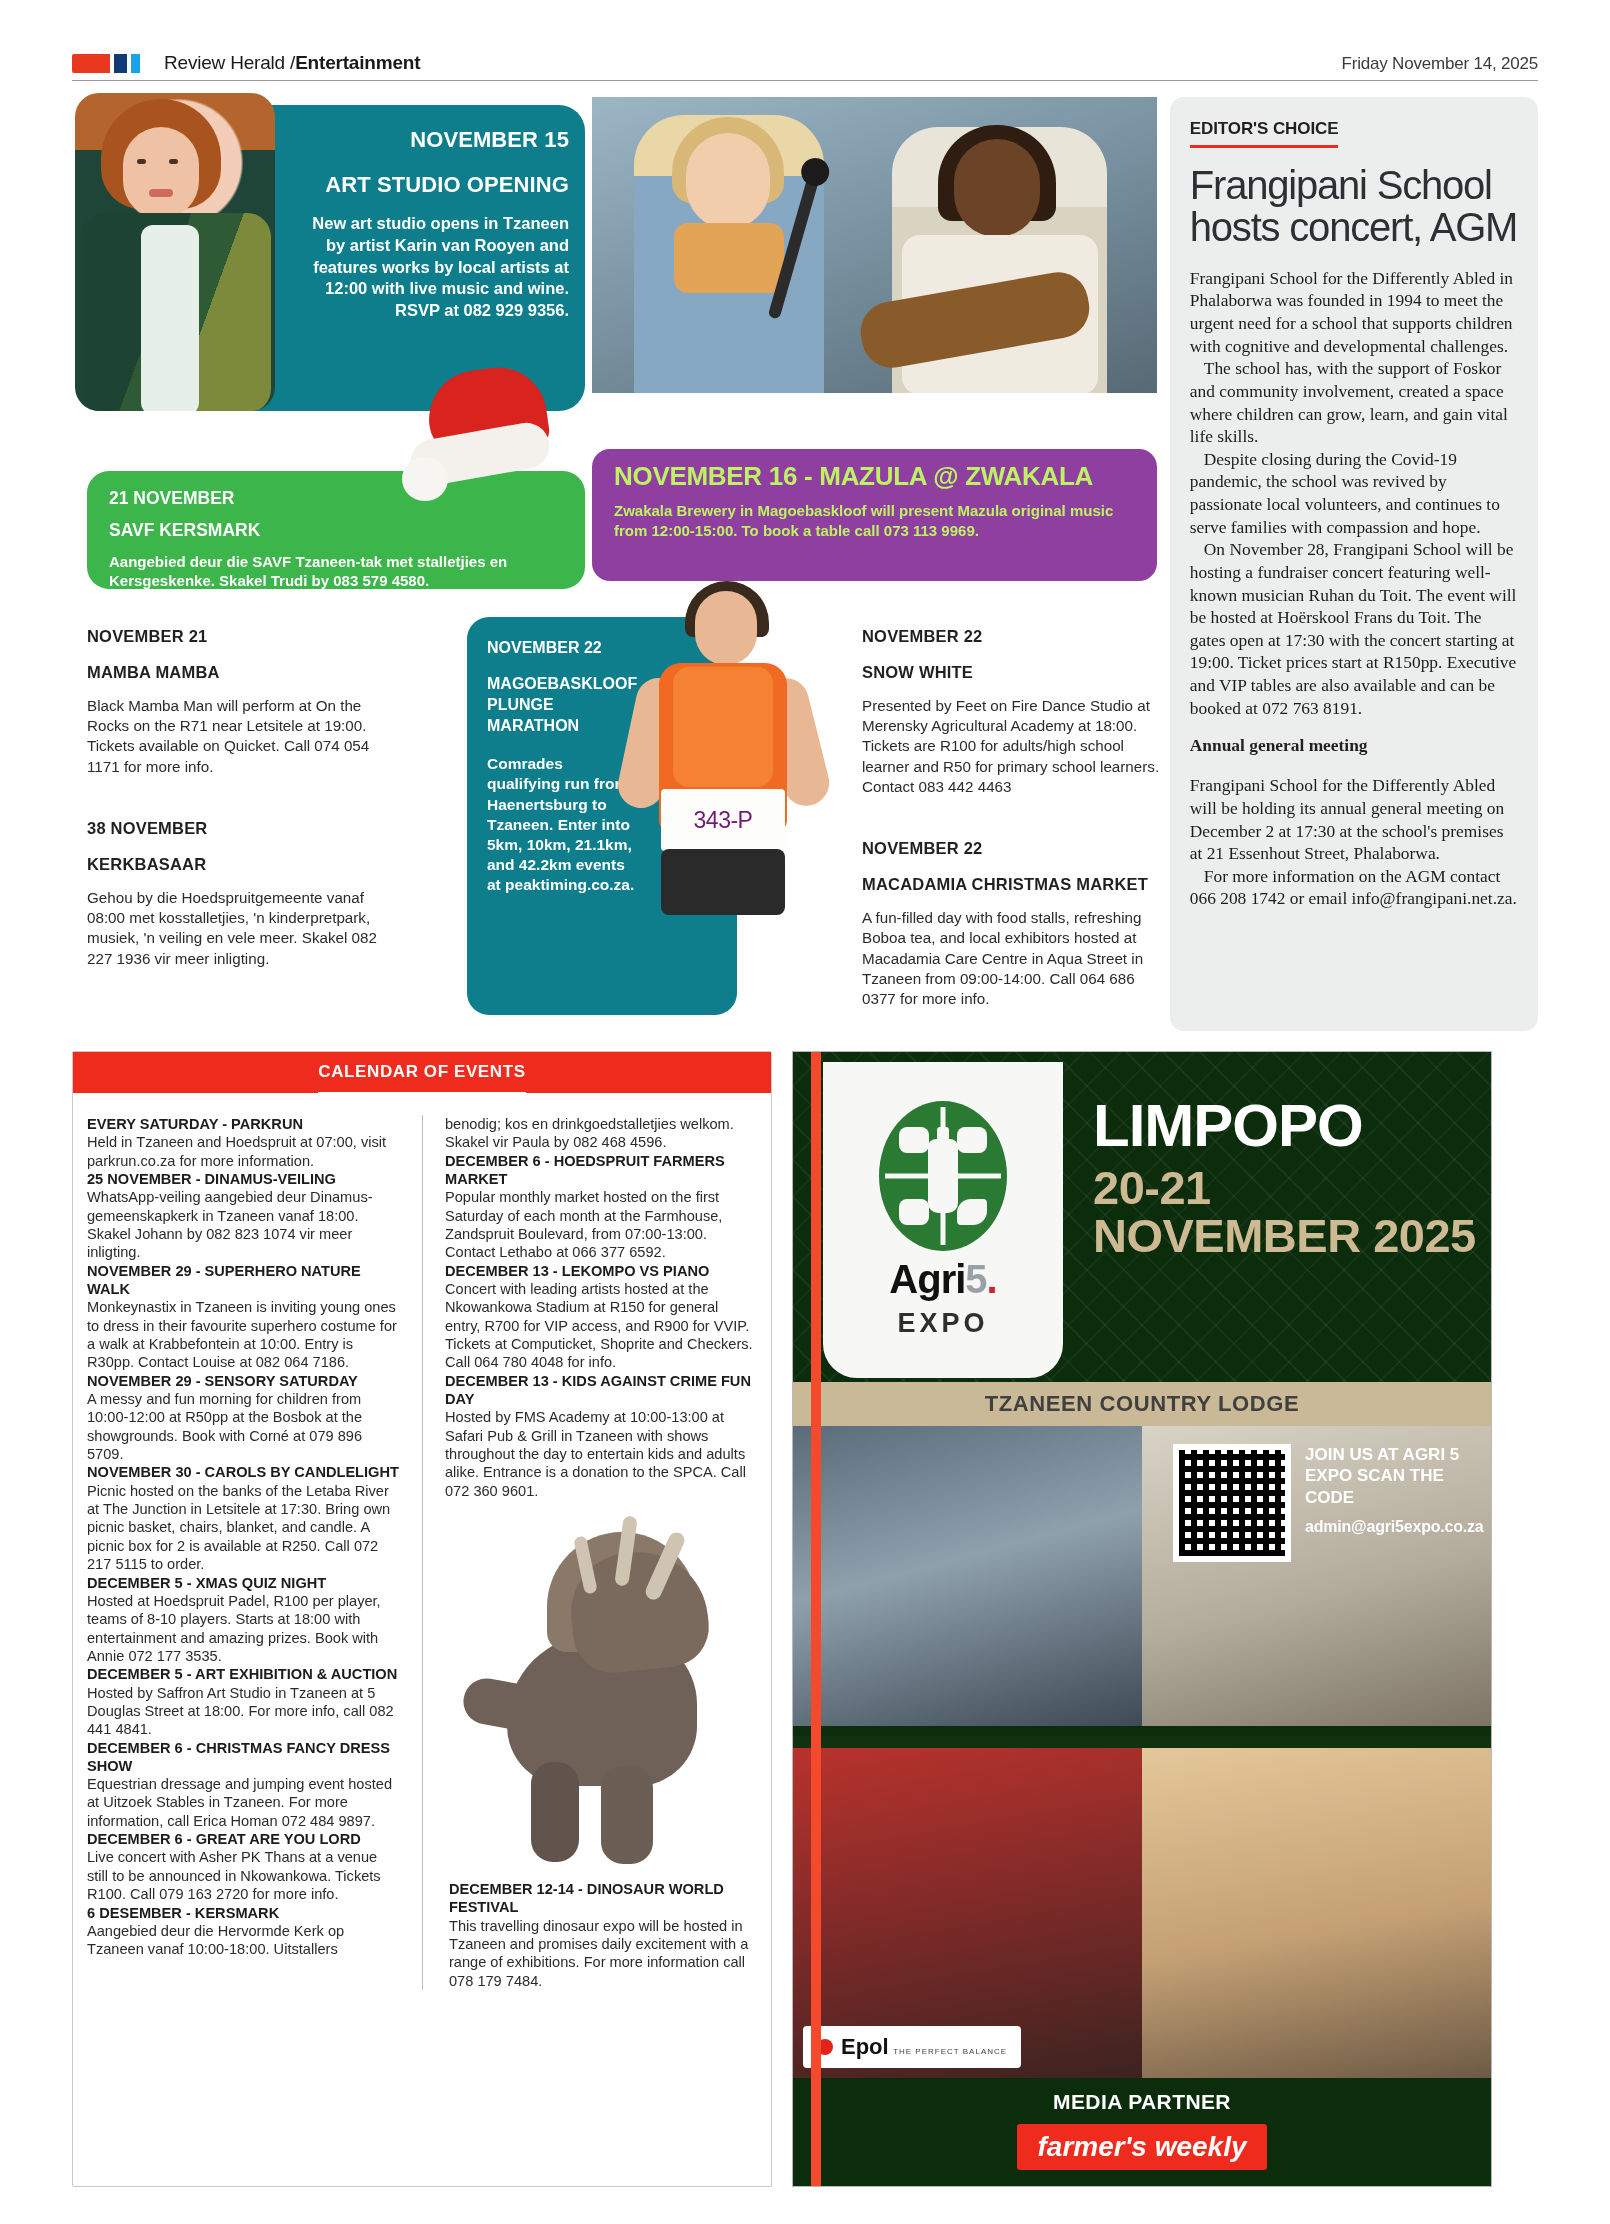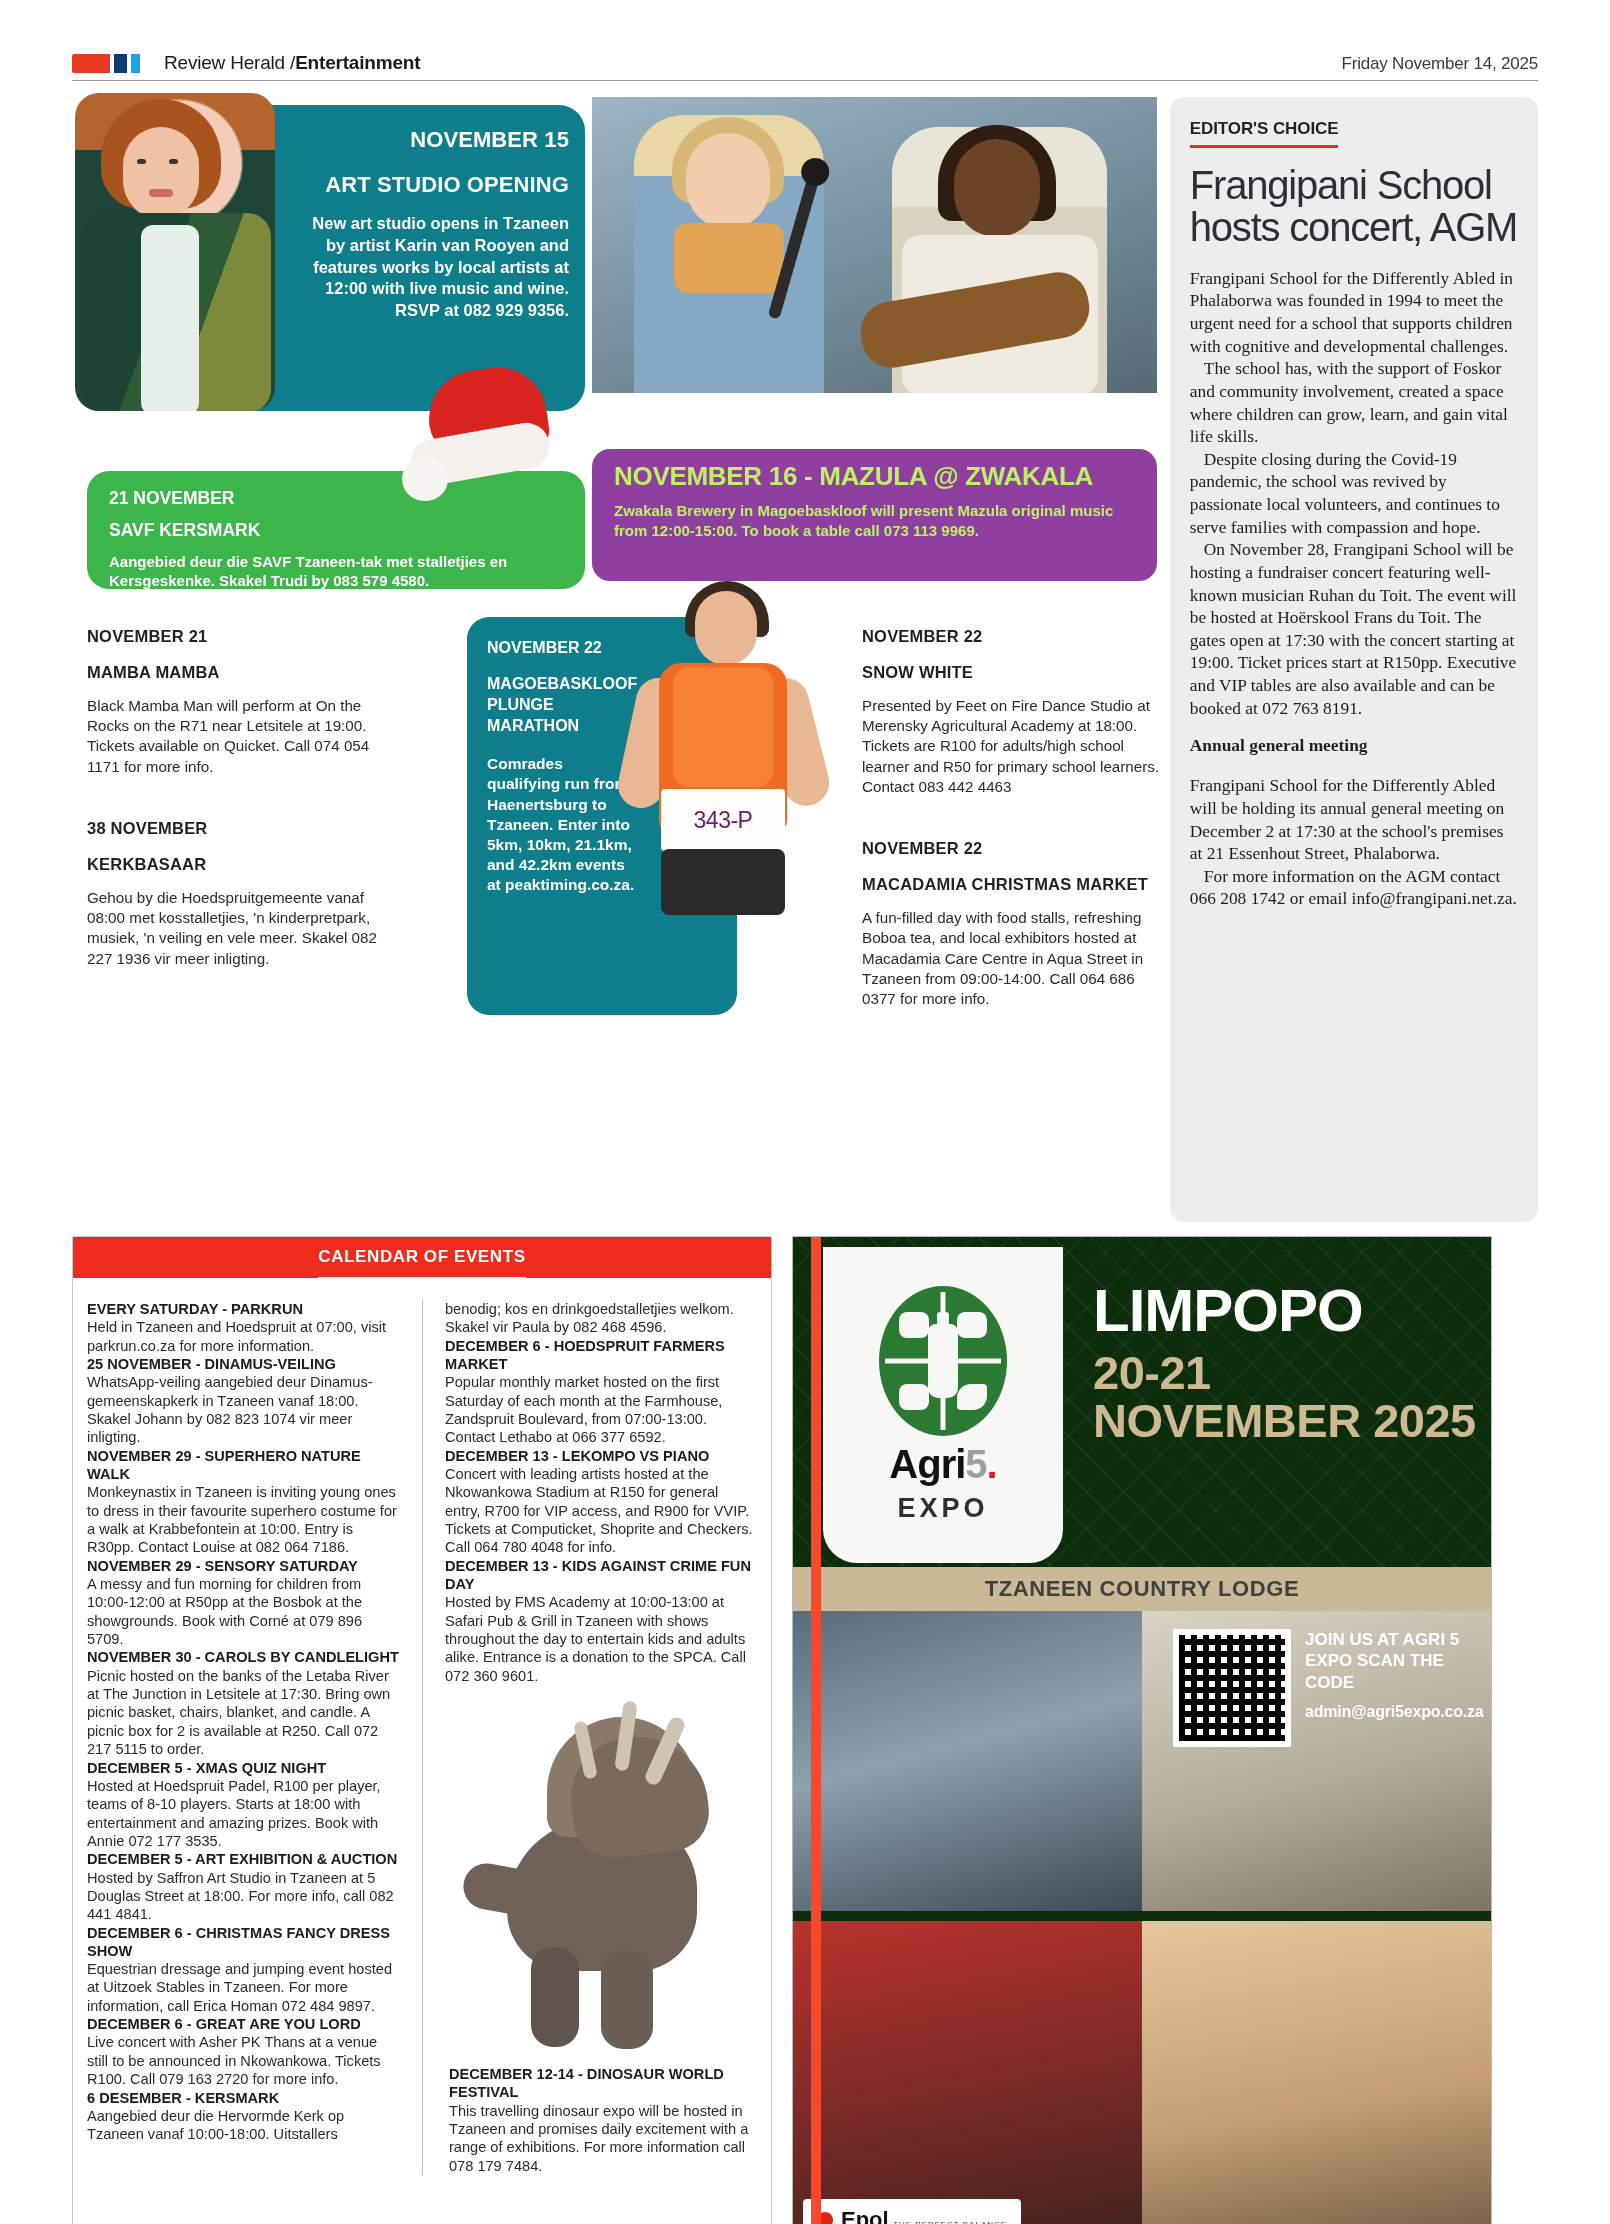"EDITOR'S CHOICE" .ec-card { height: 1125px -> 934px }
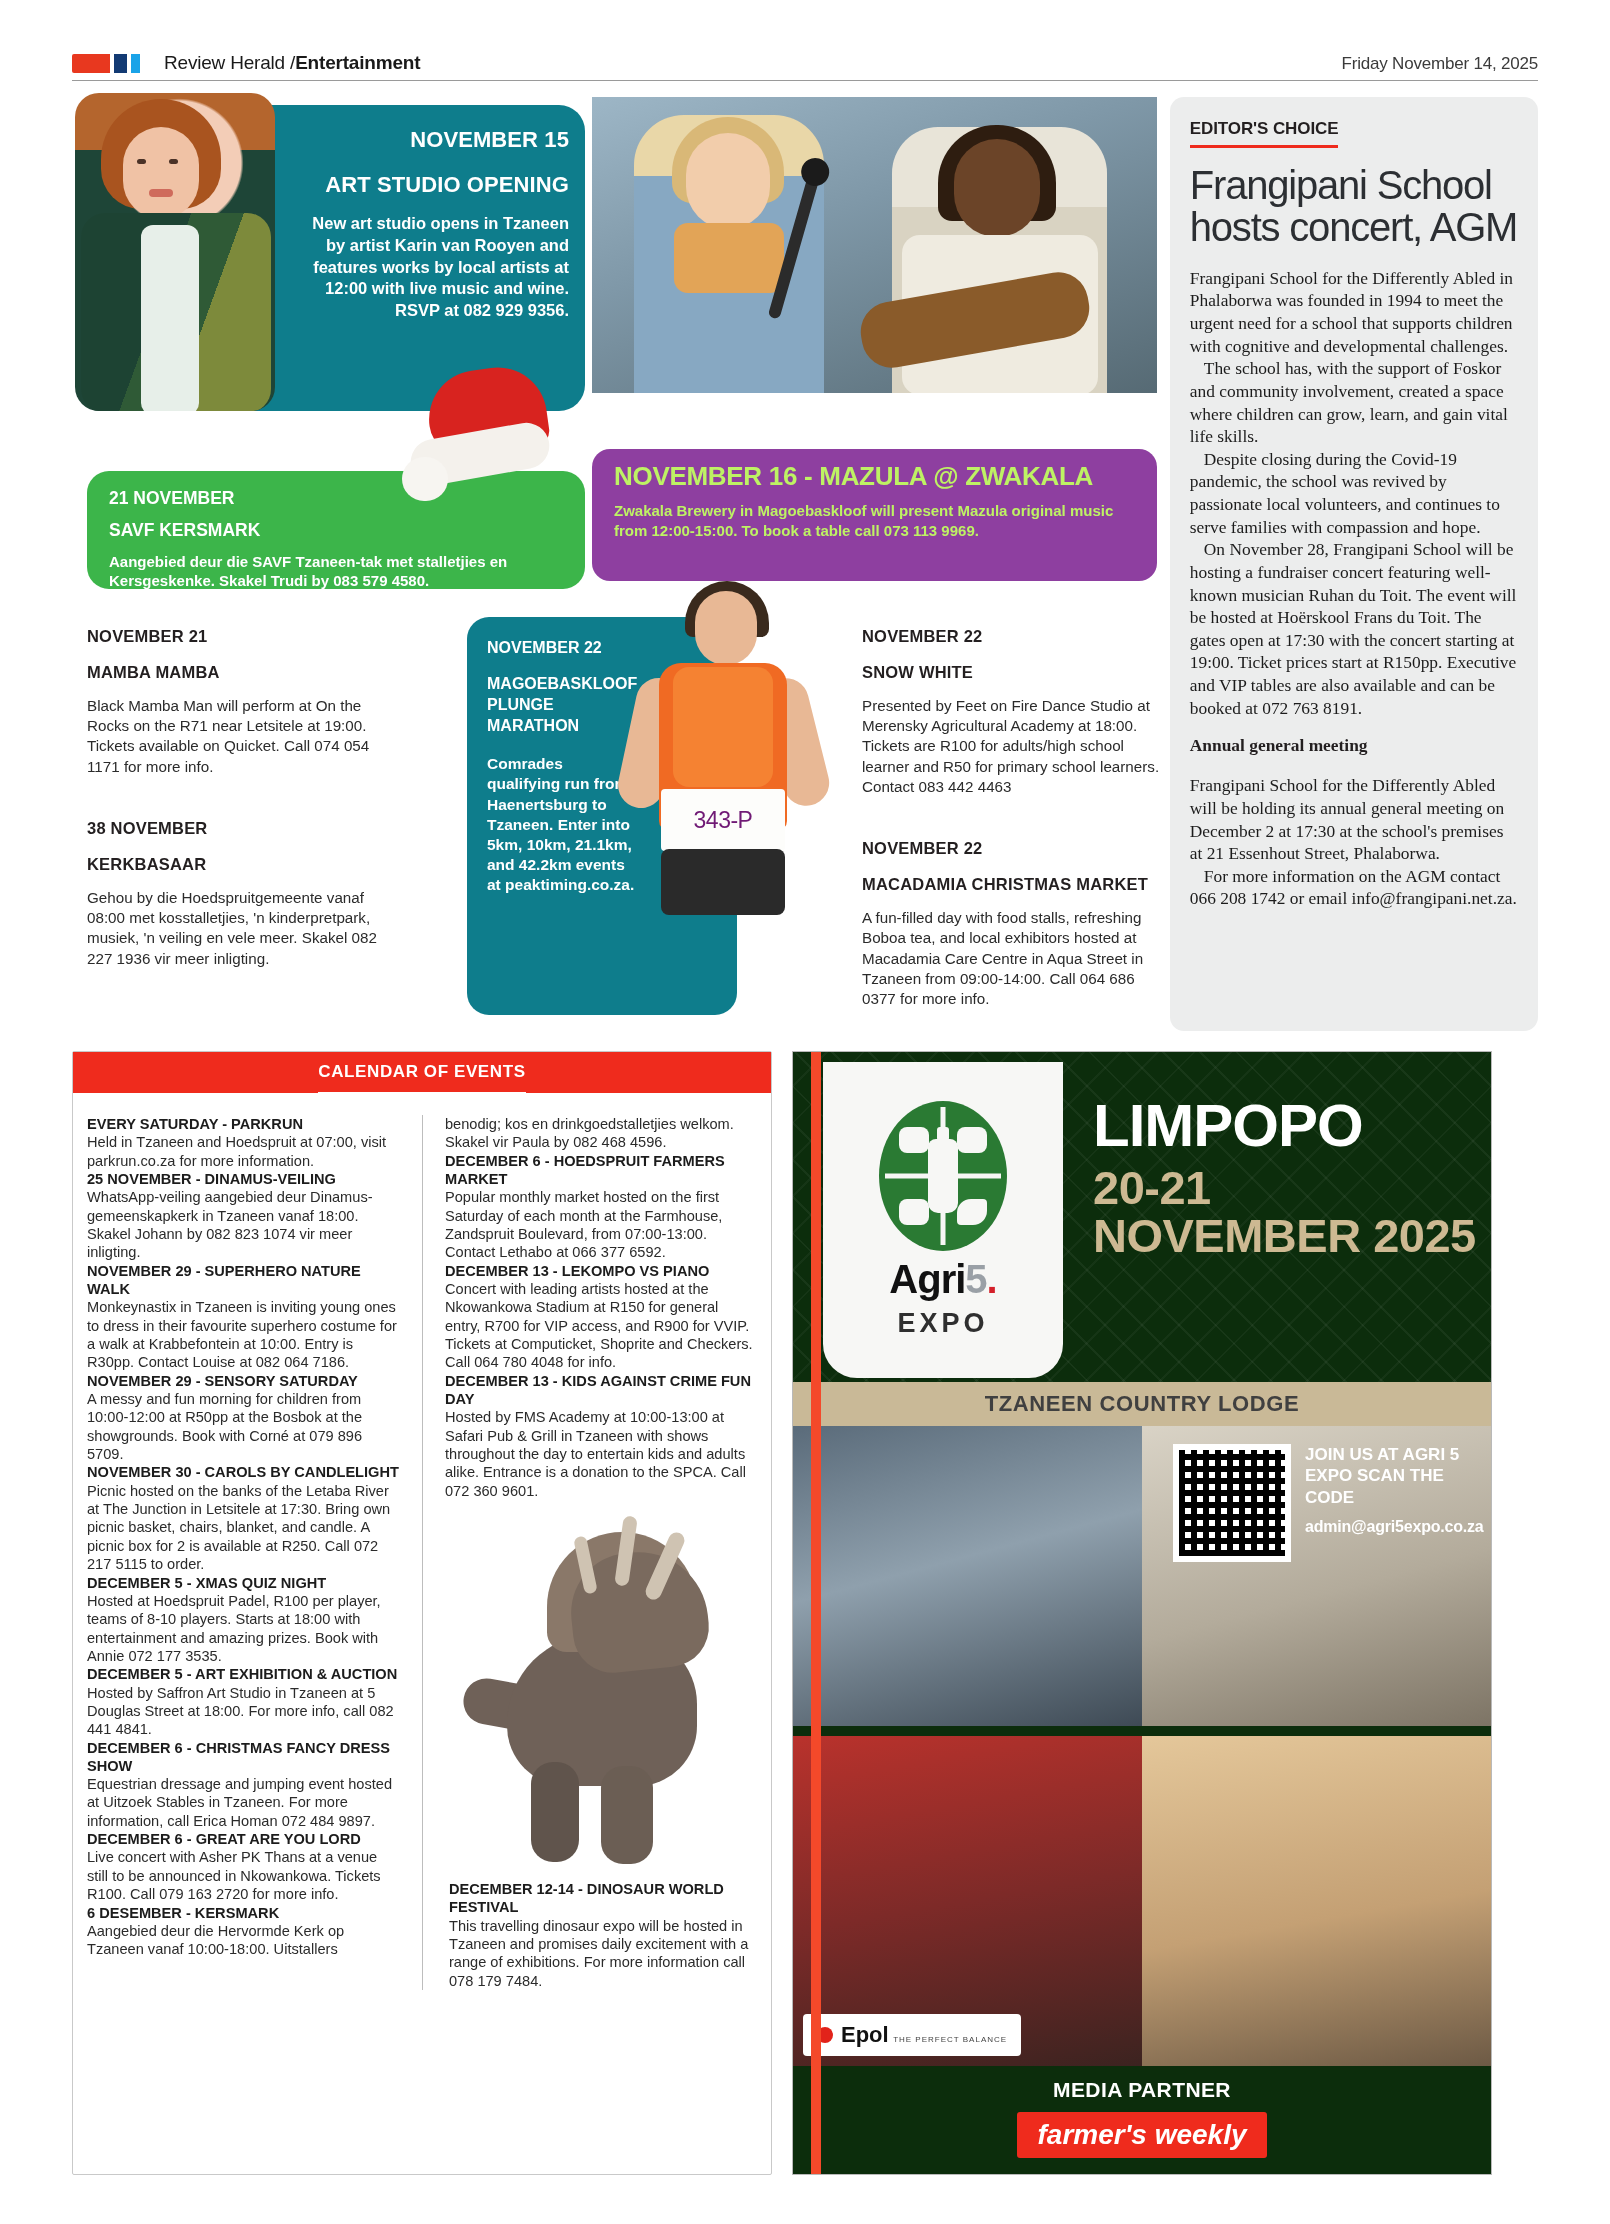"Epol THE PERFECT BALANCE" .ad-lower { margin-top: none -> 12px }
